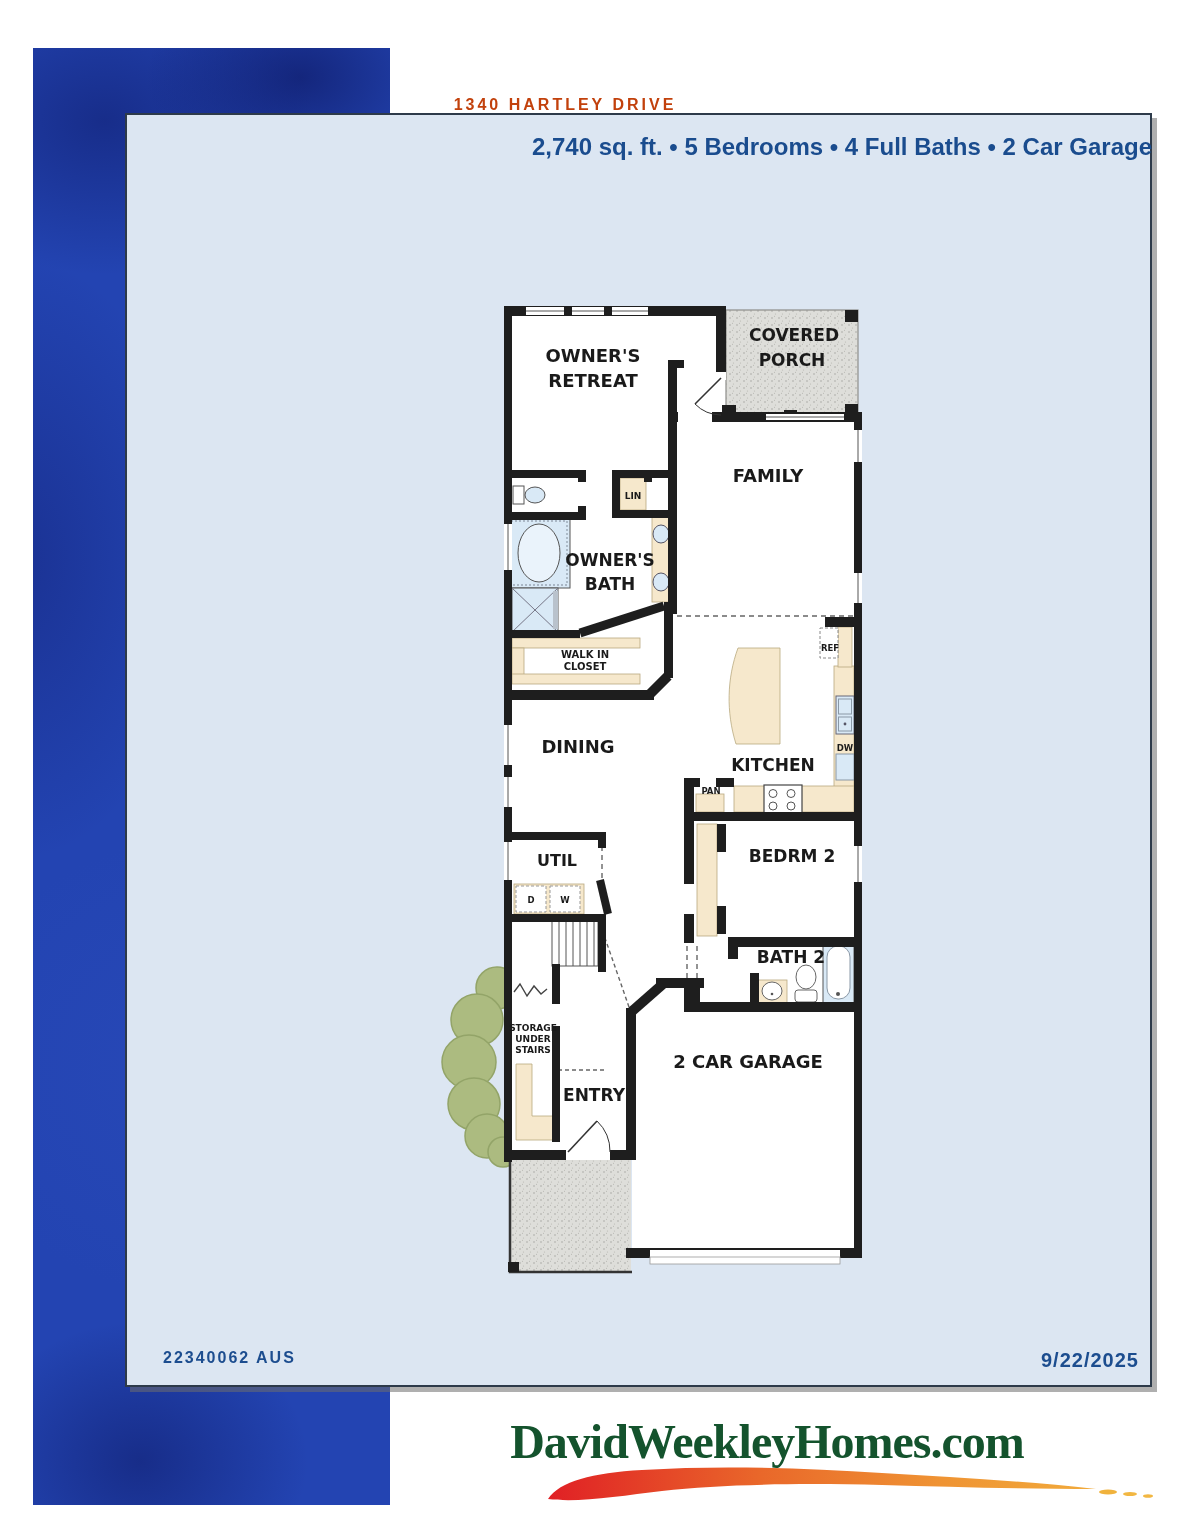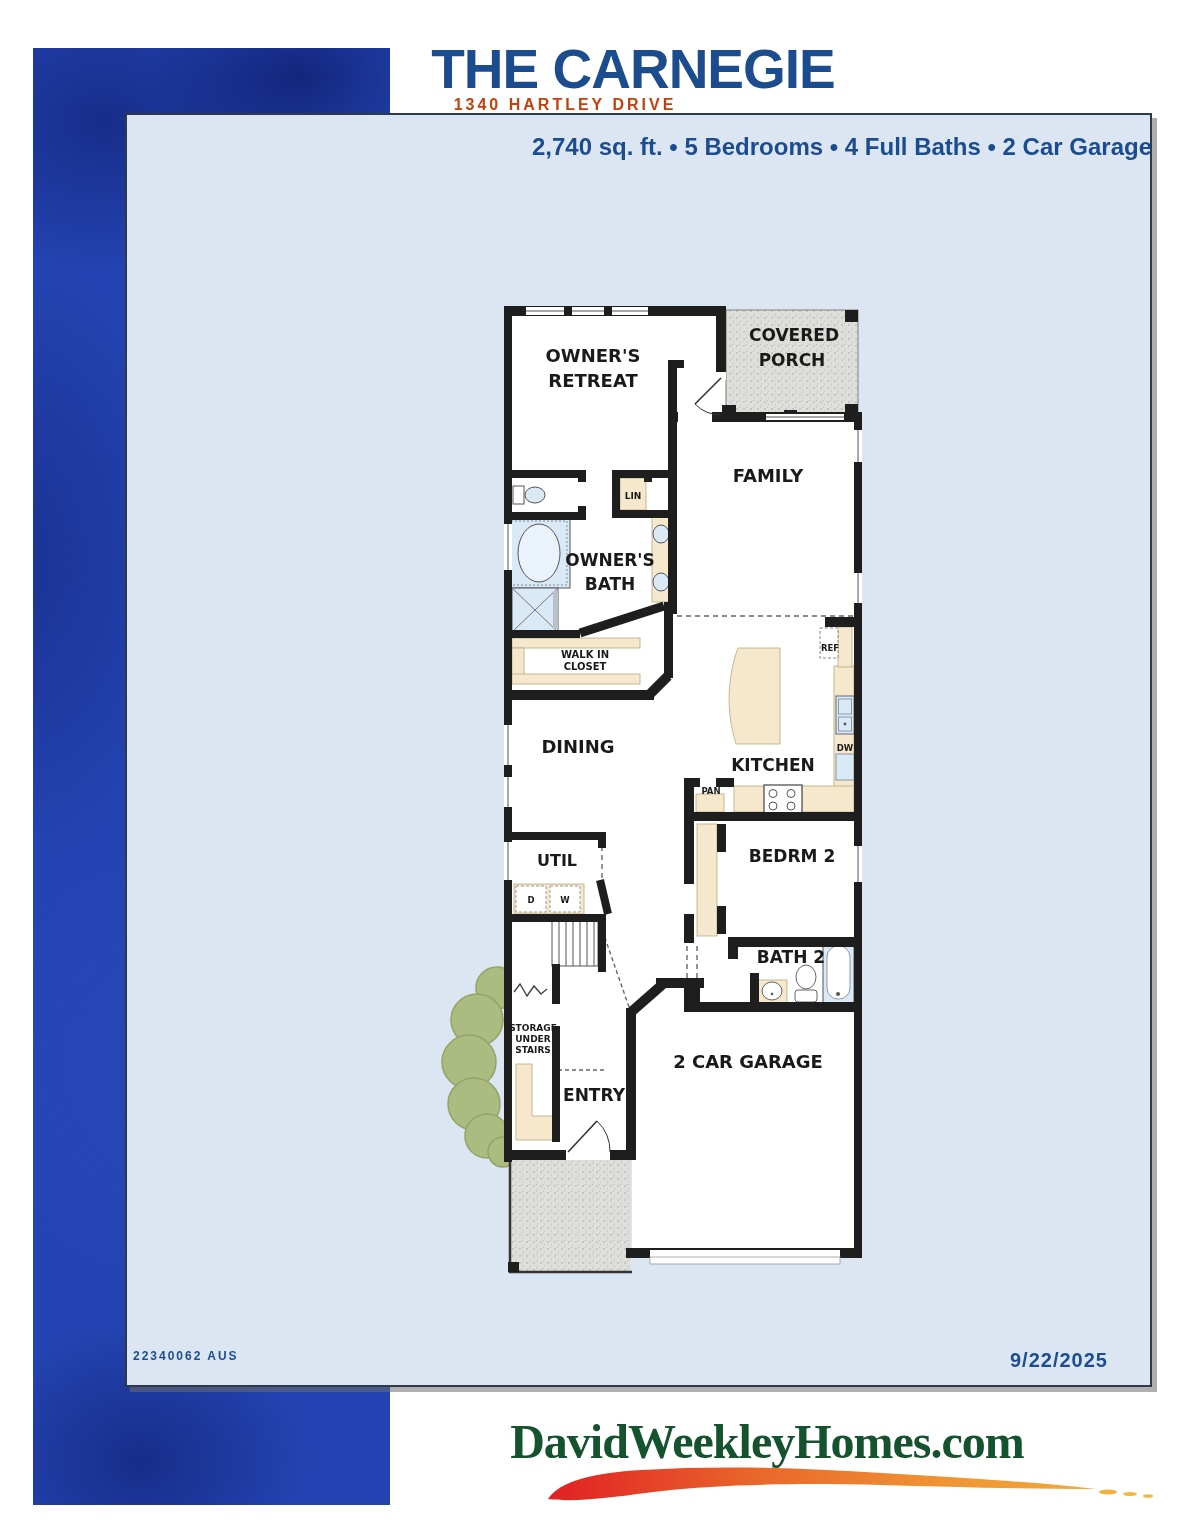"THE CARNEGIE" div.title { html: <div>THE CARNEGIE</div> -> none }
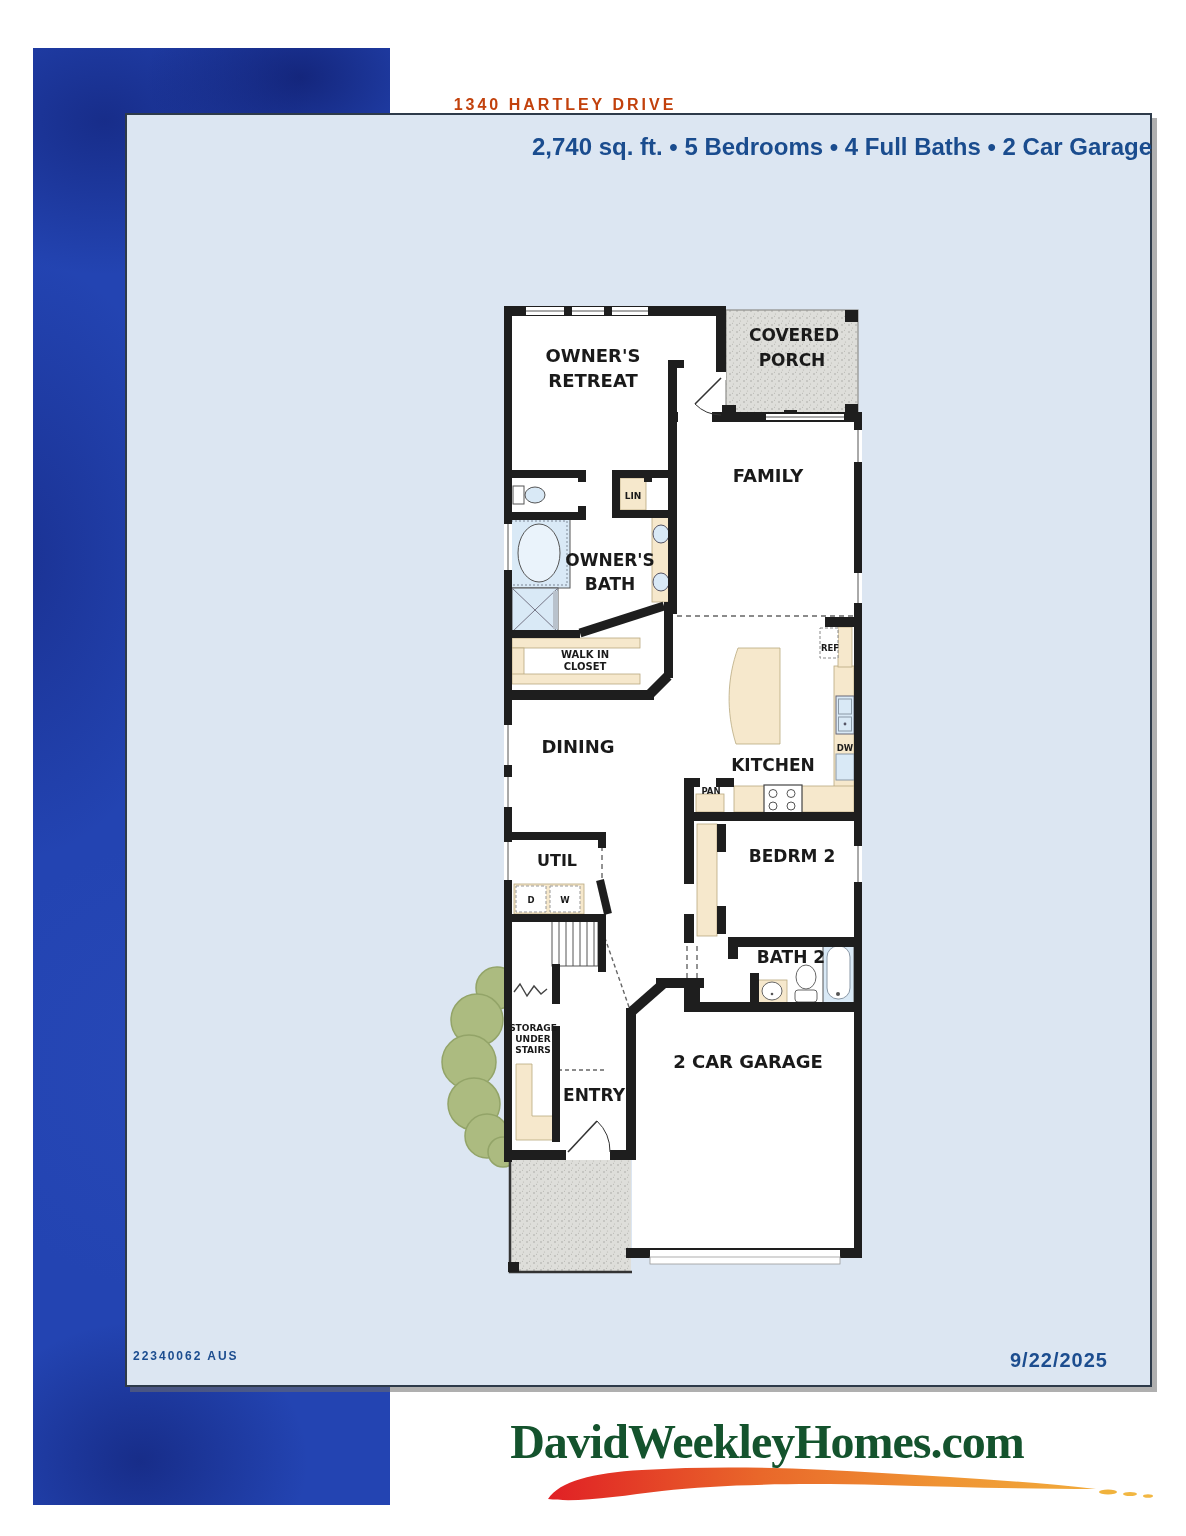"22340062 AUS" .plan-id { font-size: 12px -> 16px; left: 133px -> 163px }
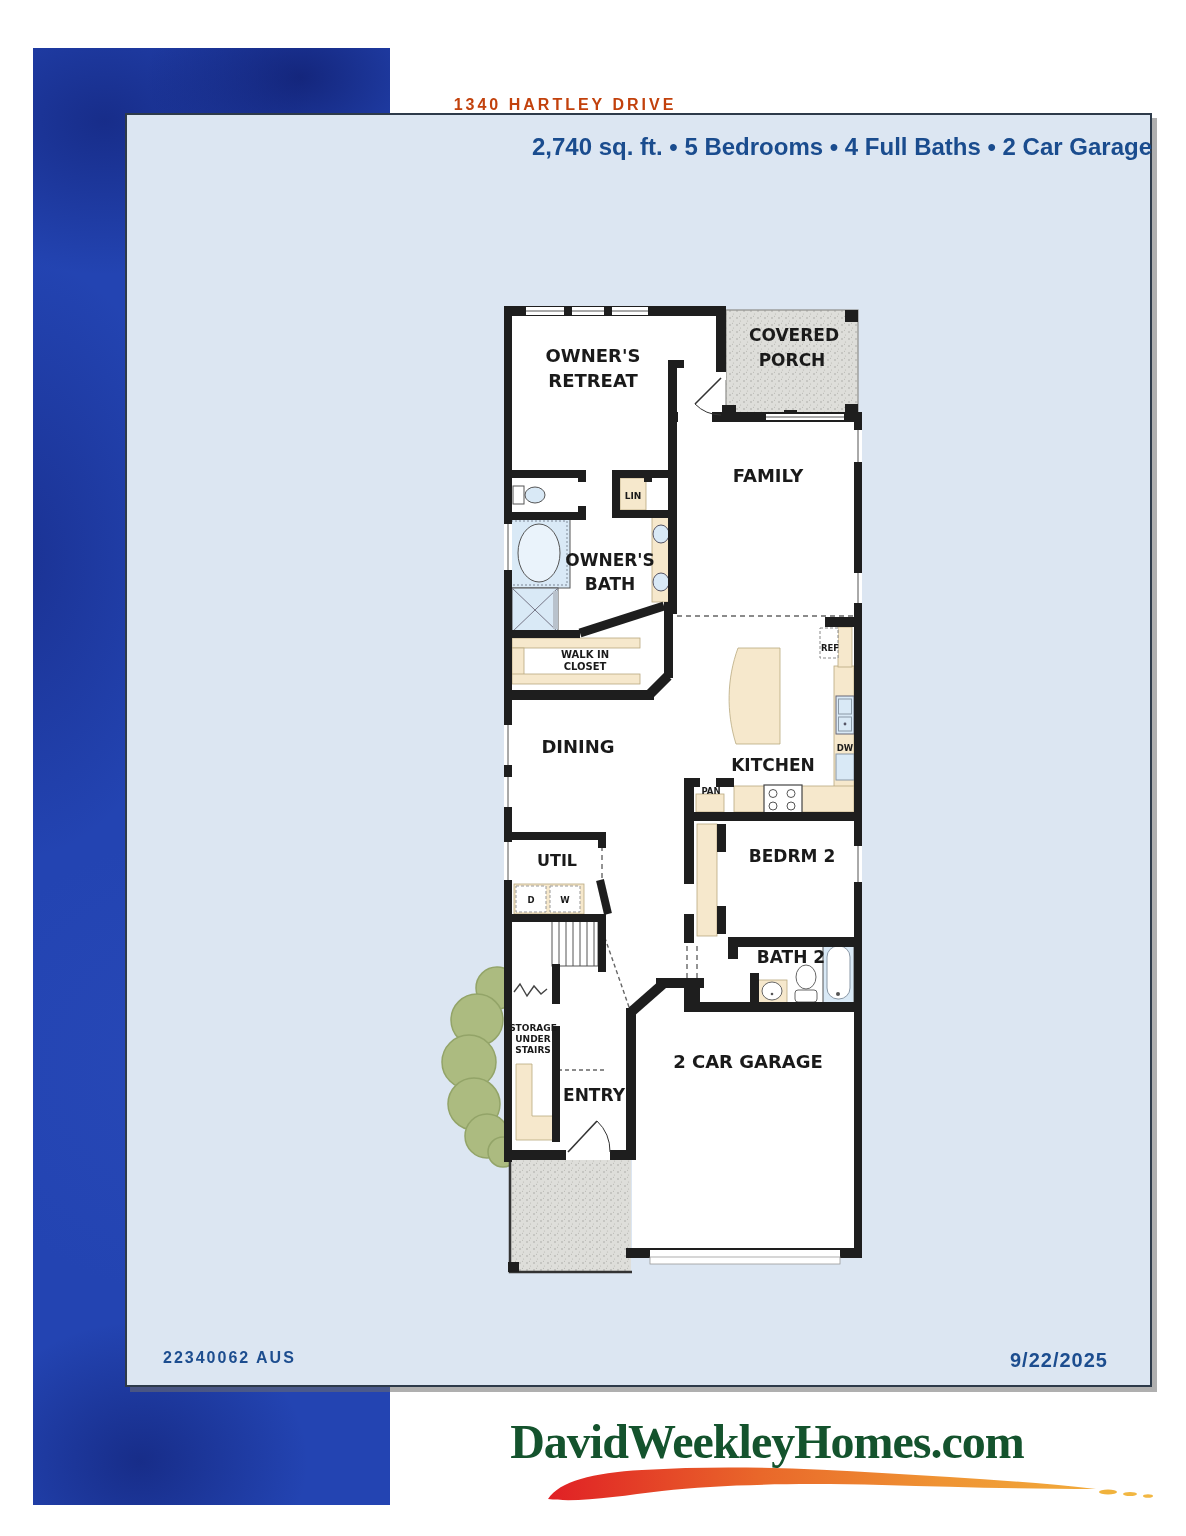"9/22/2025" .date { text-align: left -> center }
